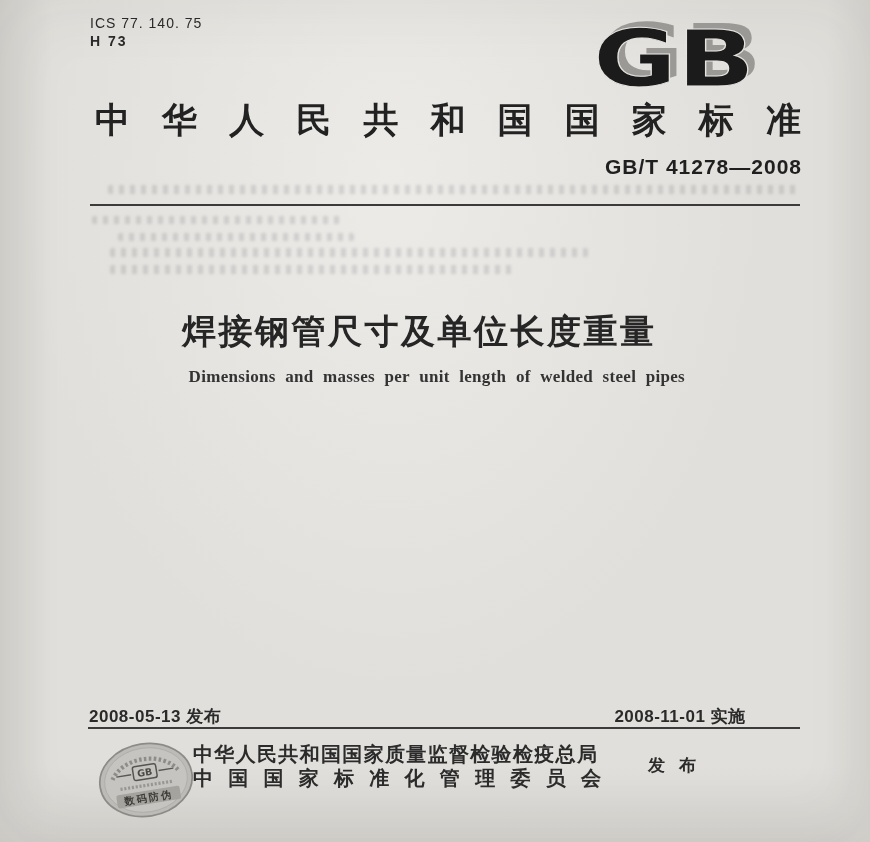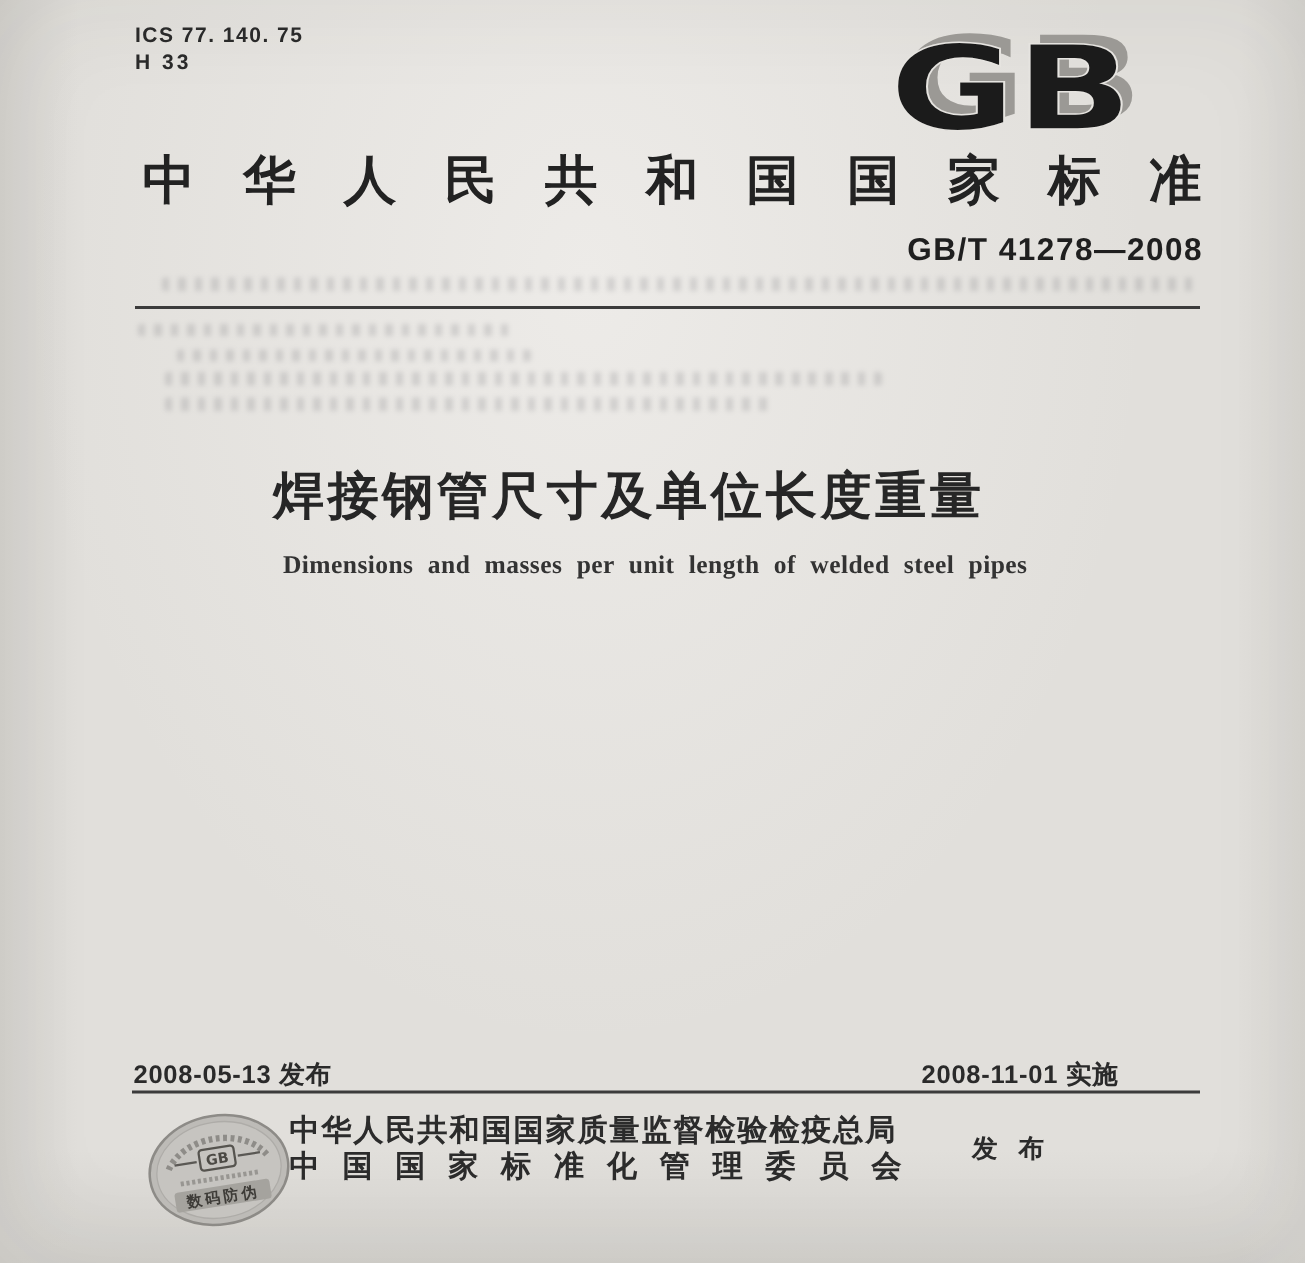"ICS 77. 140. 75" .ics { font-weight: bold -> normal }
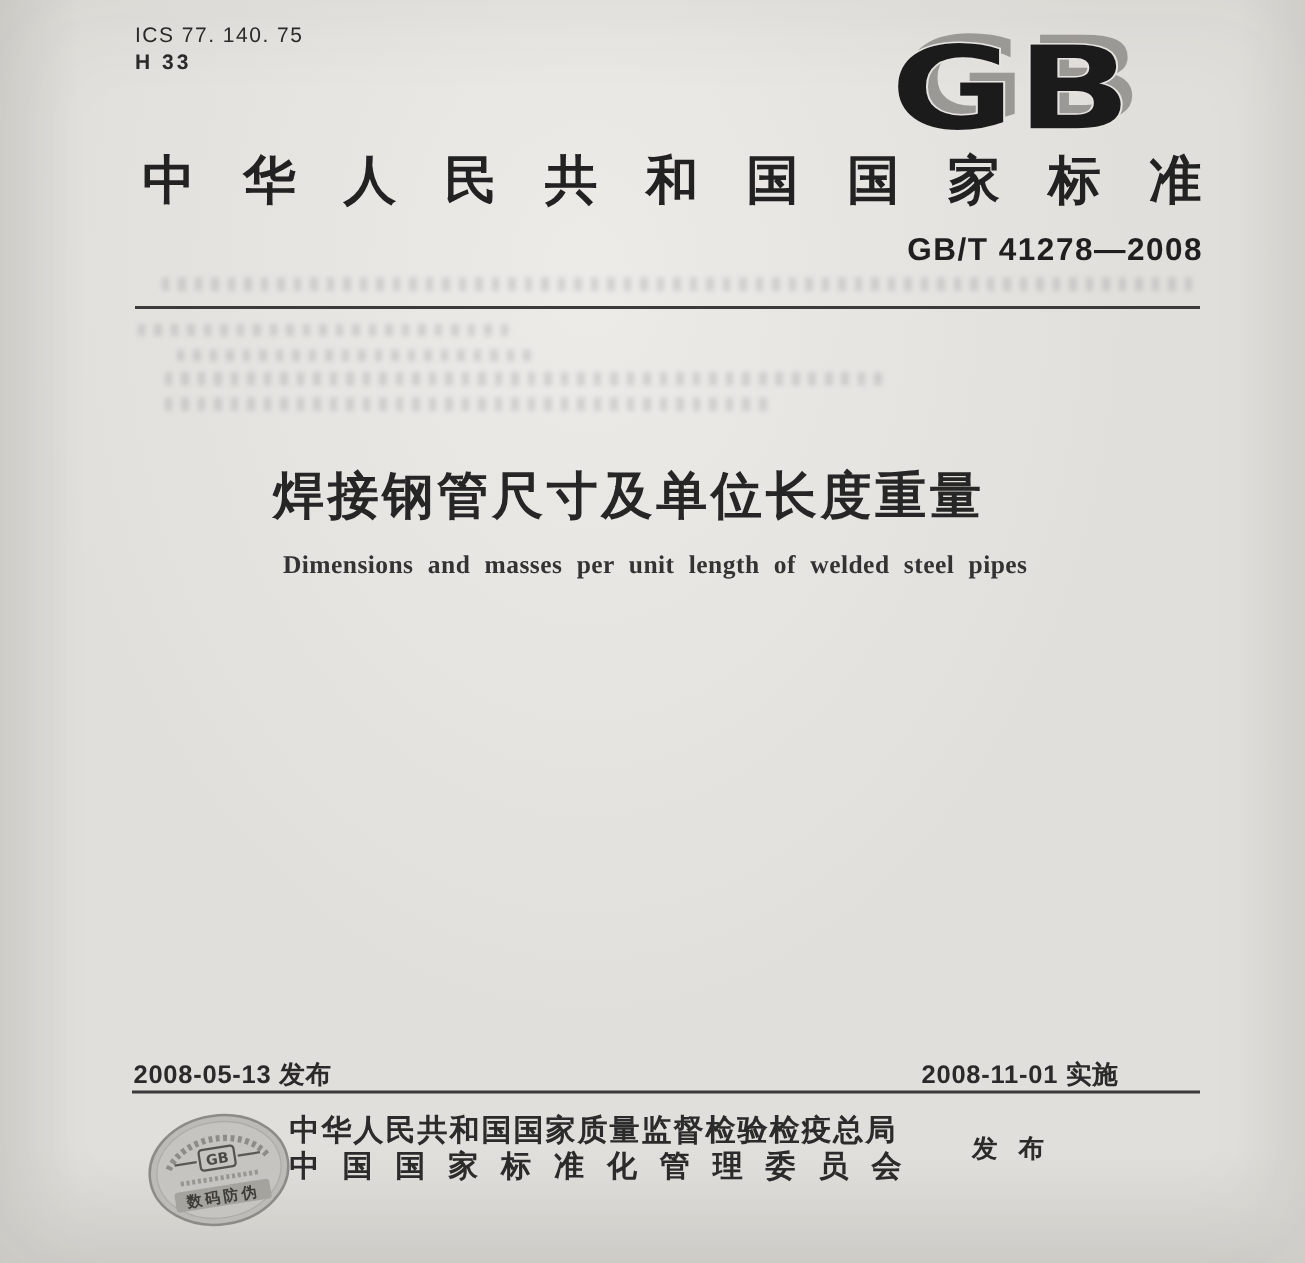"H 33" div.abs { text: 33 -> 73 }
